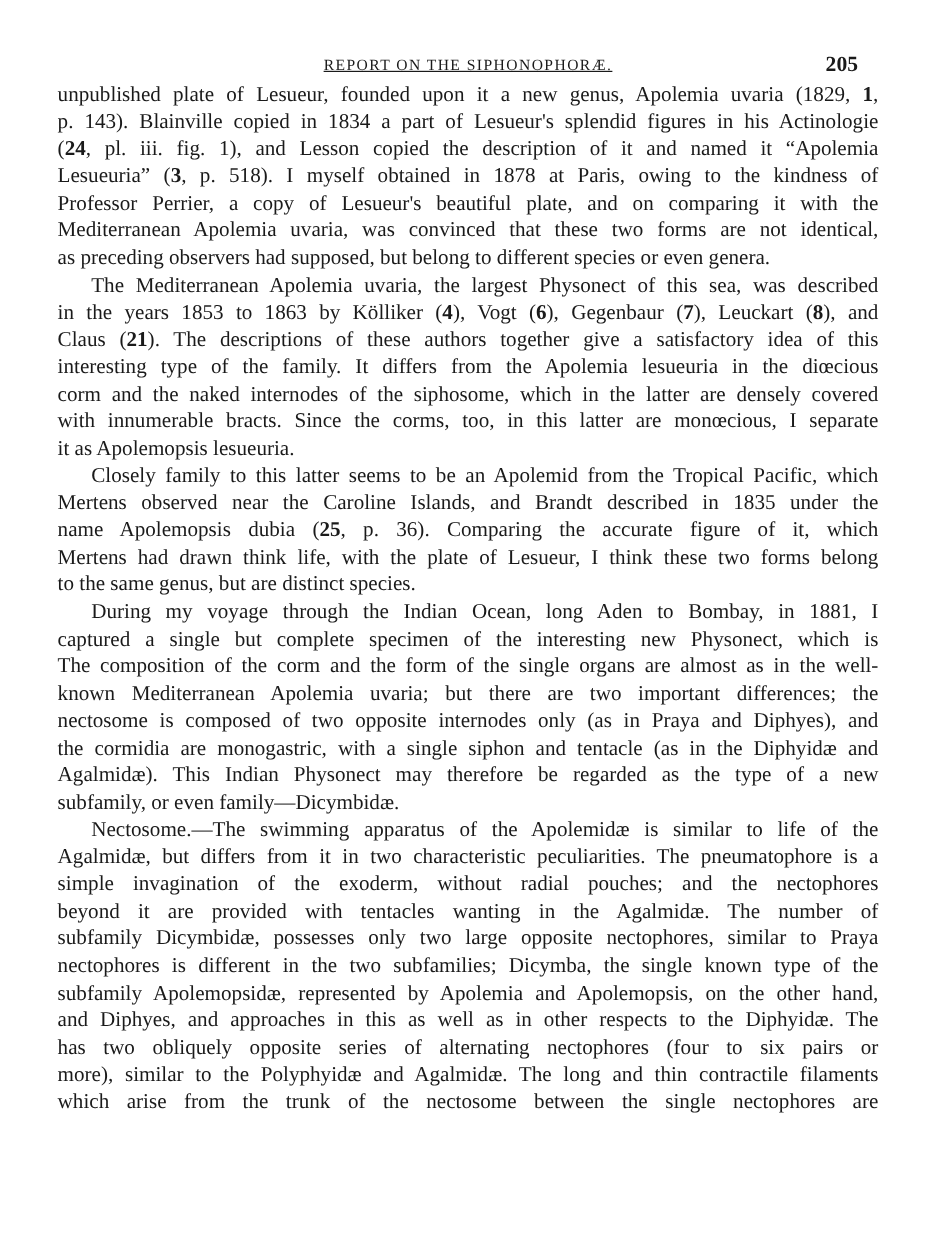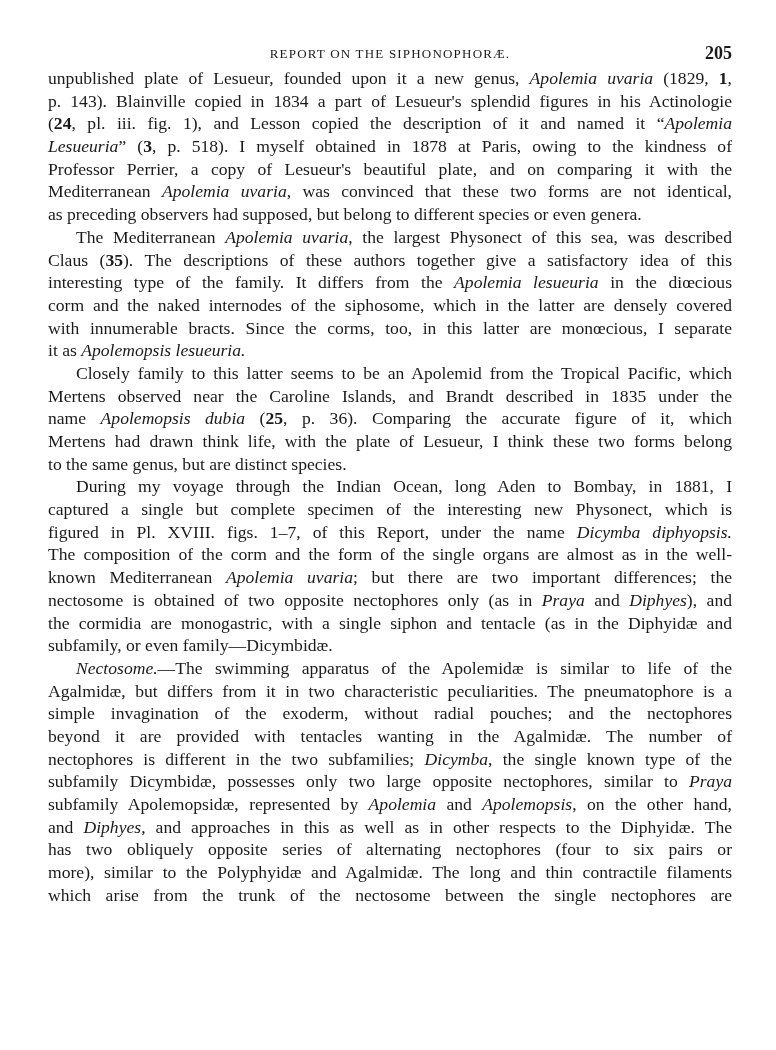"REPORT ON THE SIPHONOPHORÆ." .running-title { text-decoration: none -> underline }
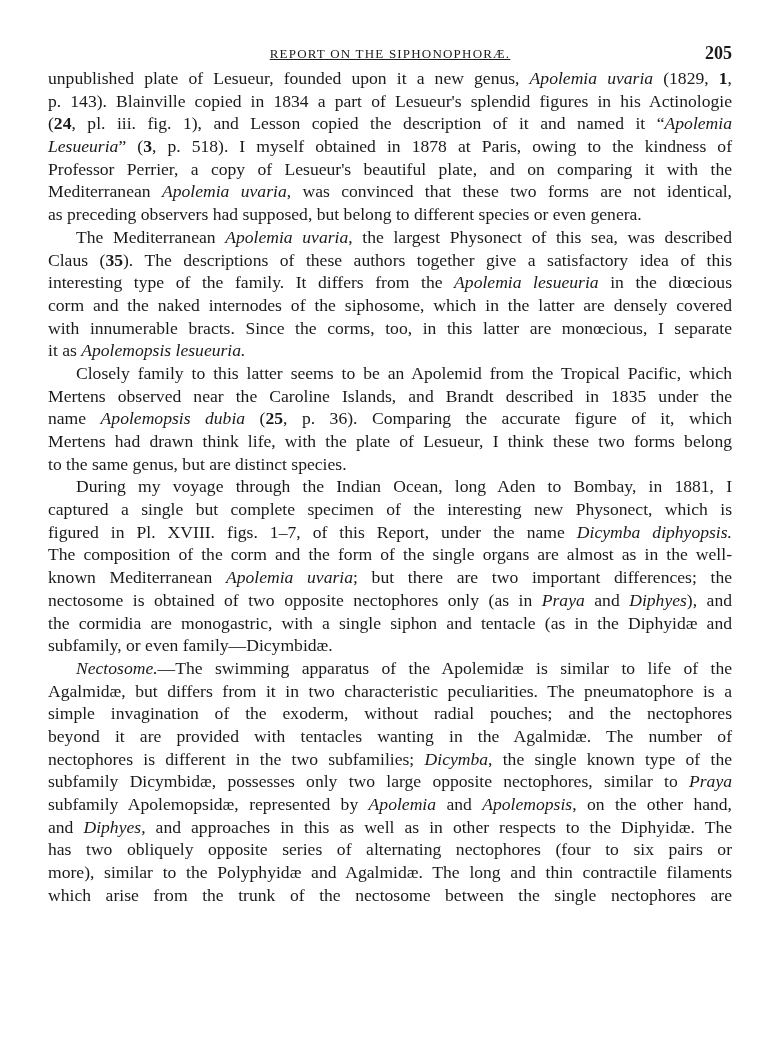"205" .page-number { right: 0 -> 17px }
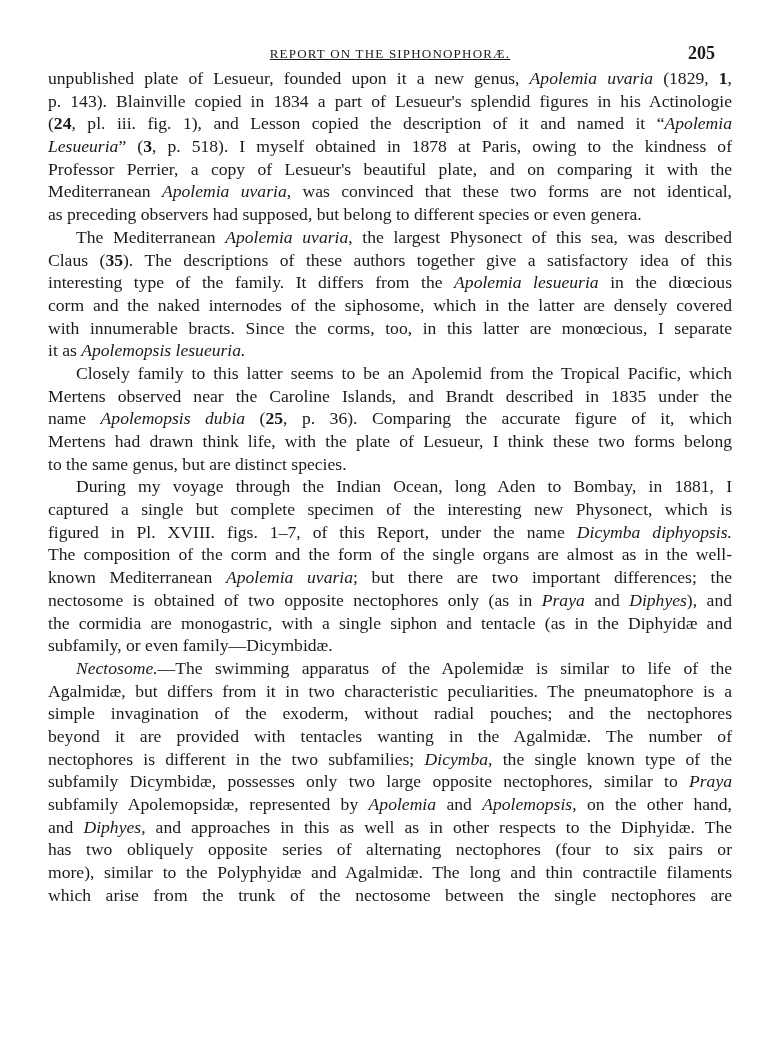"Apolemia uvaria" .it { font-style: italic -> none }
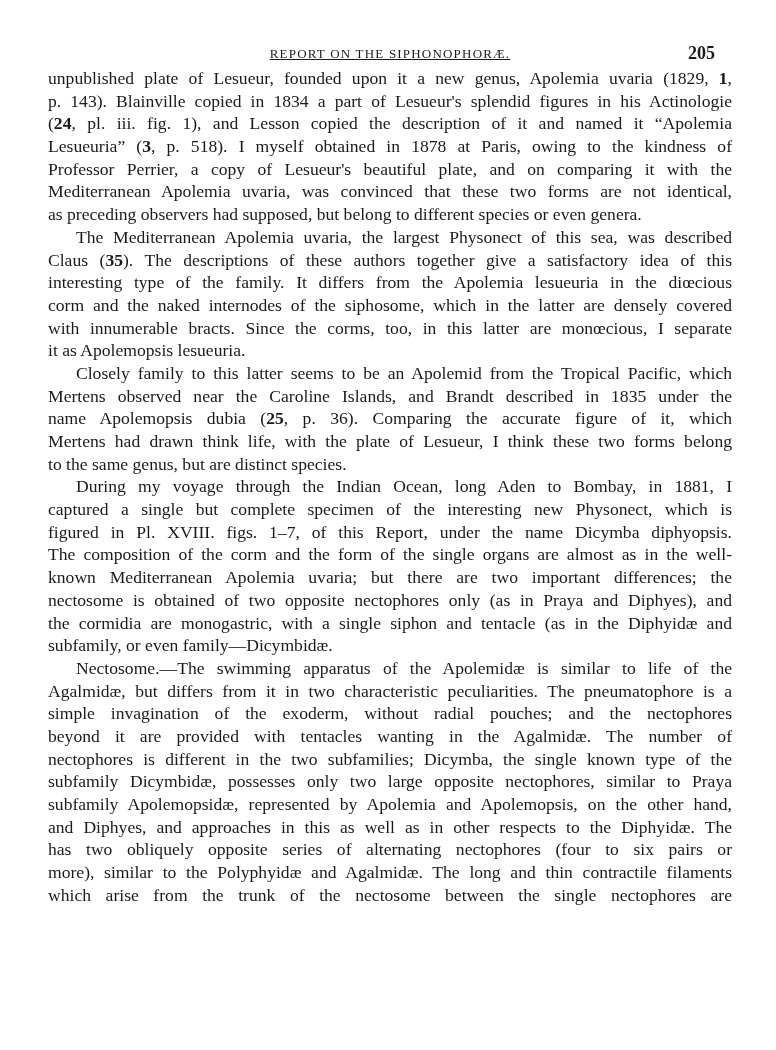"in the years 1853 to" div.line { html: none -> <div><span>in the years 1853 to 1863 by Kölliker (</span><span>4</span><span>), Vogt (</span><span>6</span><span>), Gegenbaur (</span><span>7</span><span>), Leuckart (</span><span>8</span><span>), and</span></div> }
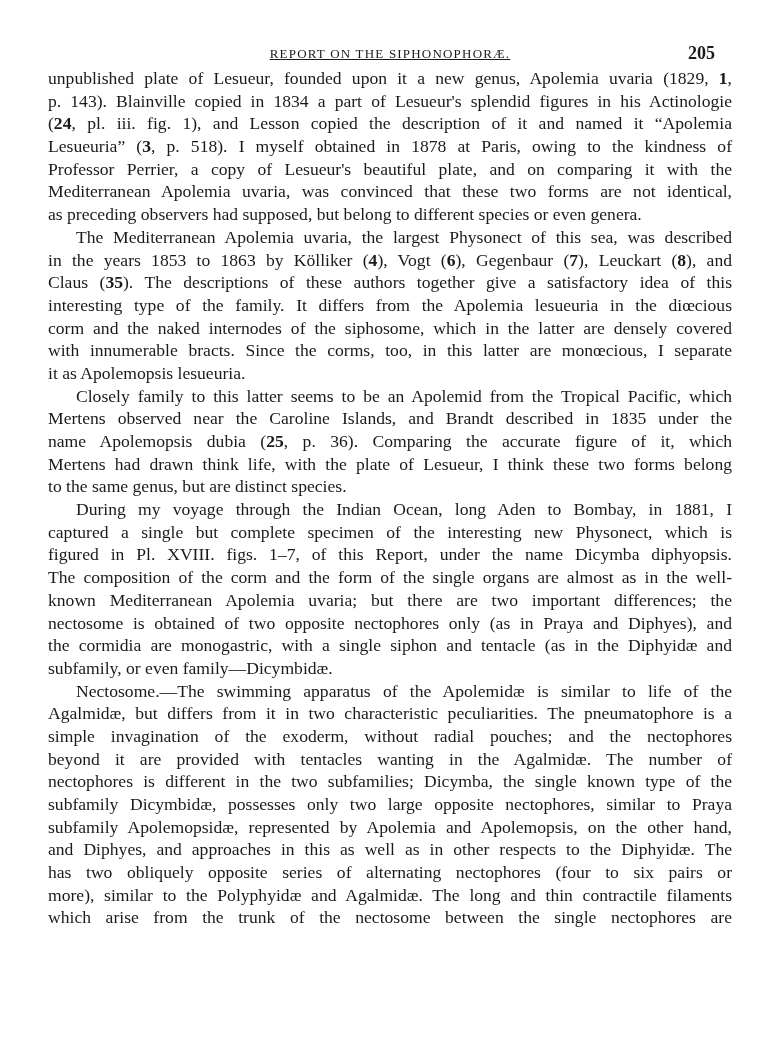"35" span.bd { text: 35 -> 21 }
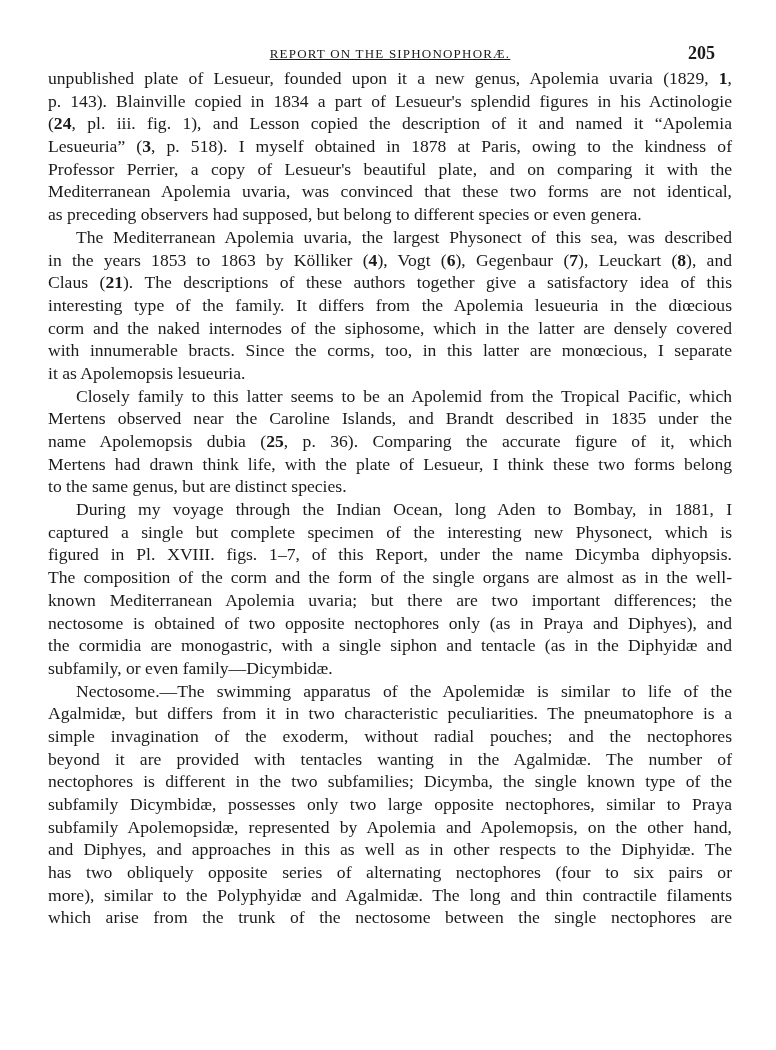"figured in Pl. XVIII. figs." div.line { html: <div><span>figured in Pl. XVIII. figs. 1–7, of this Report, under the name </span><span>Dicymba diphyopsis.</span></div> -> none }
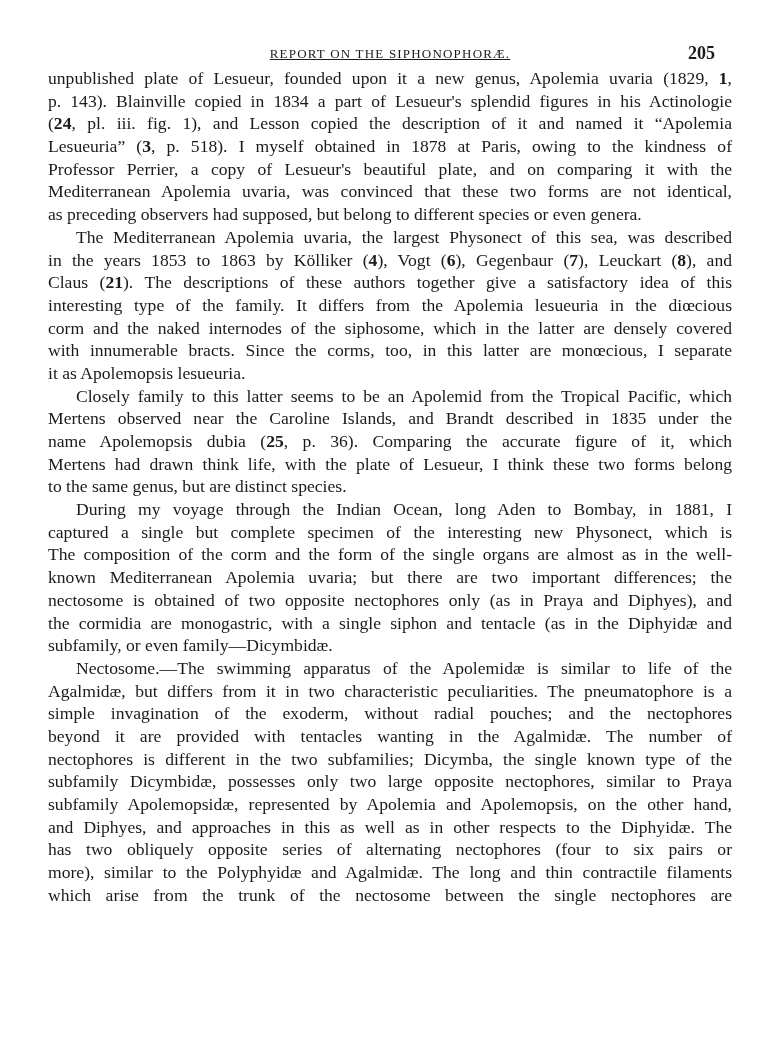"nectosome is obtained of two" span { text: obtained of two opposite nectophores -> composed of two opposite internodes }
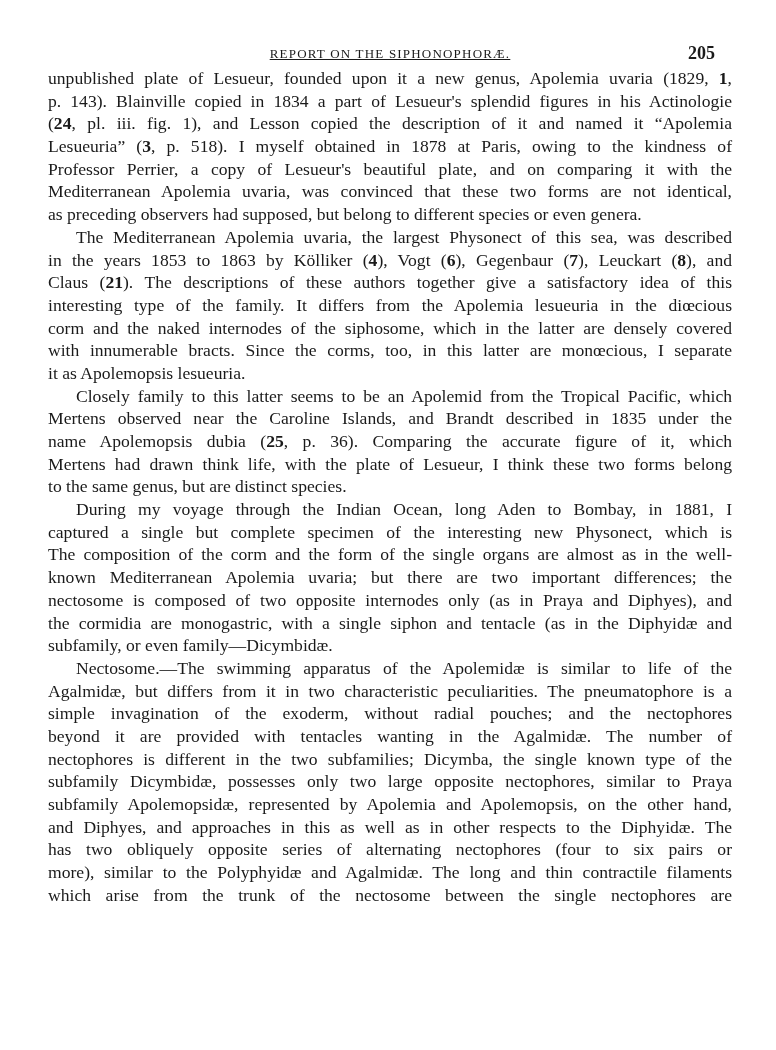"Agalmidæ). This Indian Physonect may" div.line { html: none -> <div><span>Agalmidæ). This Indian Physonect may therefore be regarded as the type of a new</span></div> }
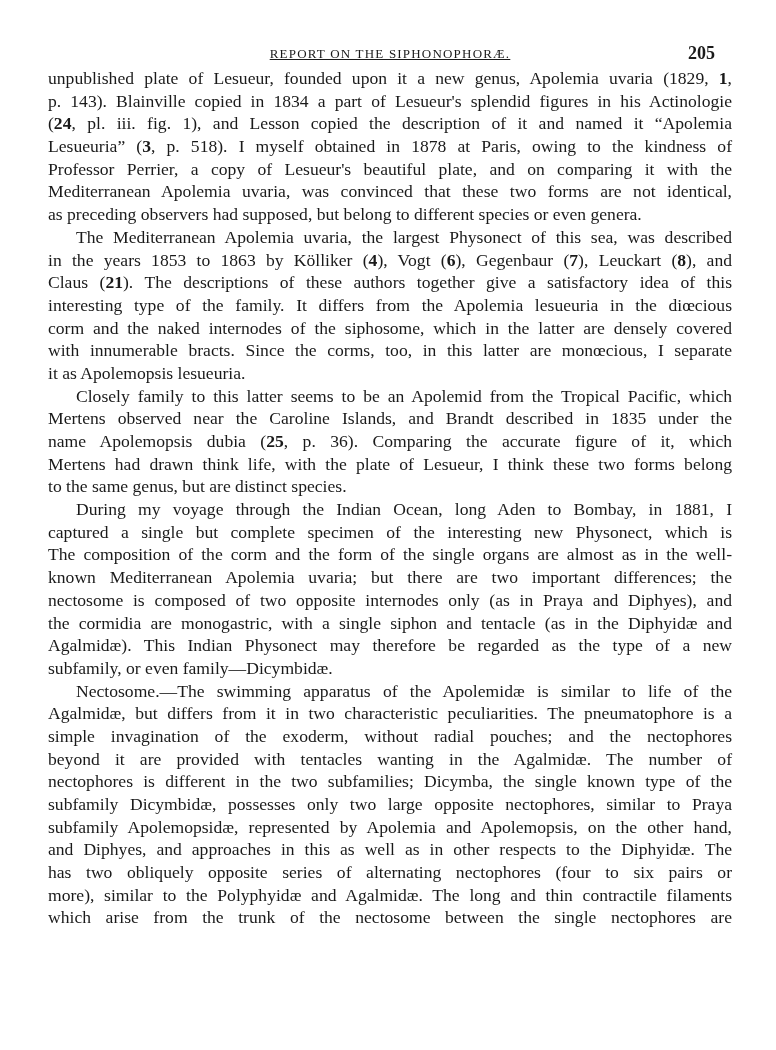"nectophores is different in the" div.line { order: before "subfamily Dicymbidæ, possesses only two" -> after "subfamily Dicymbidæ, possesses only two" }
